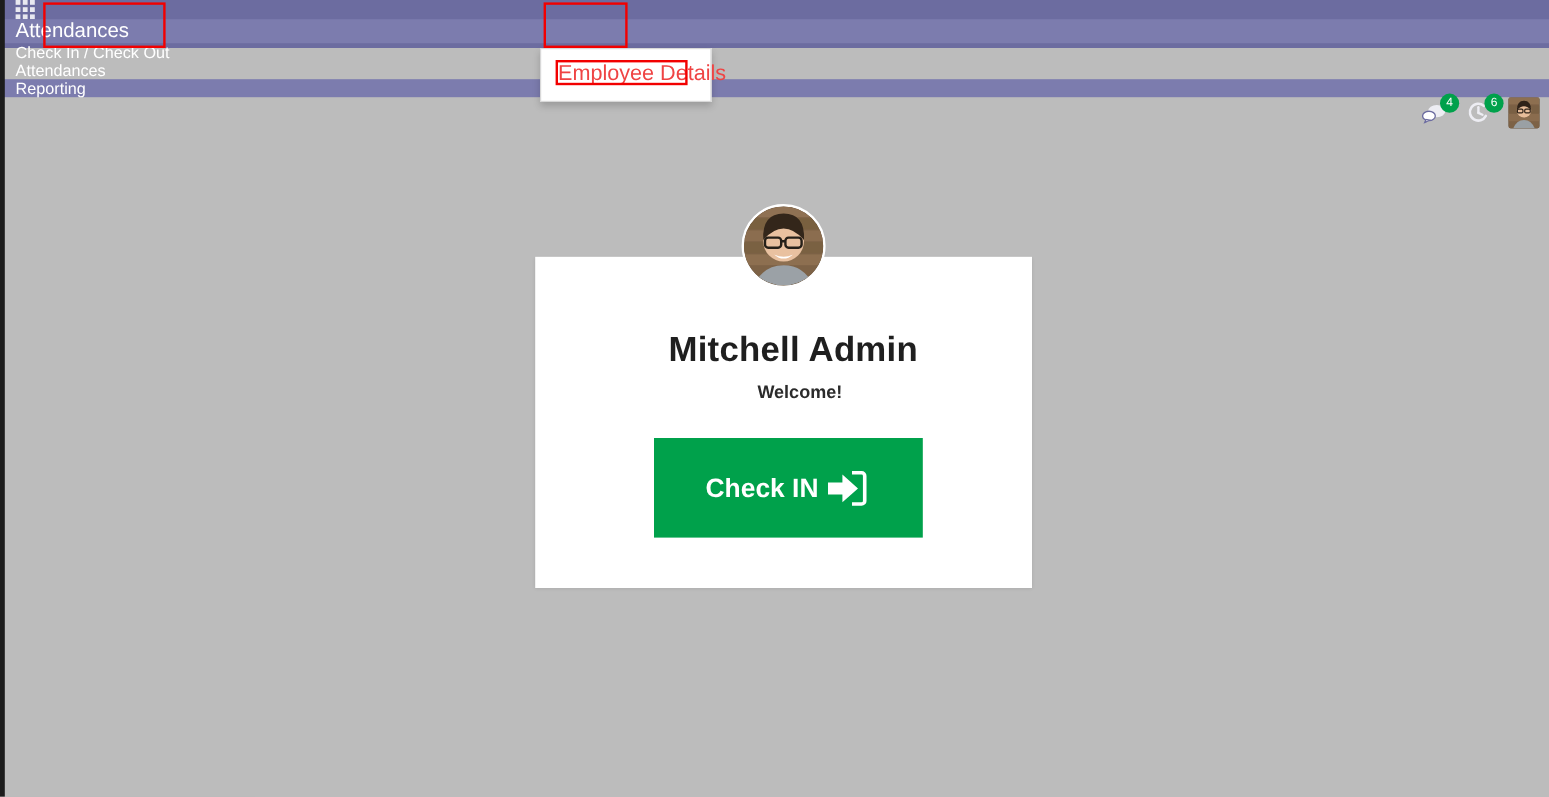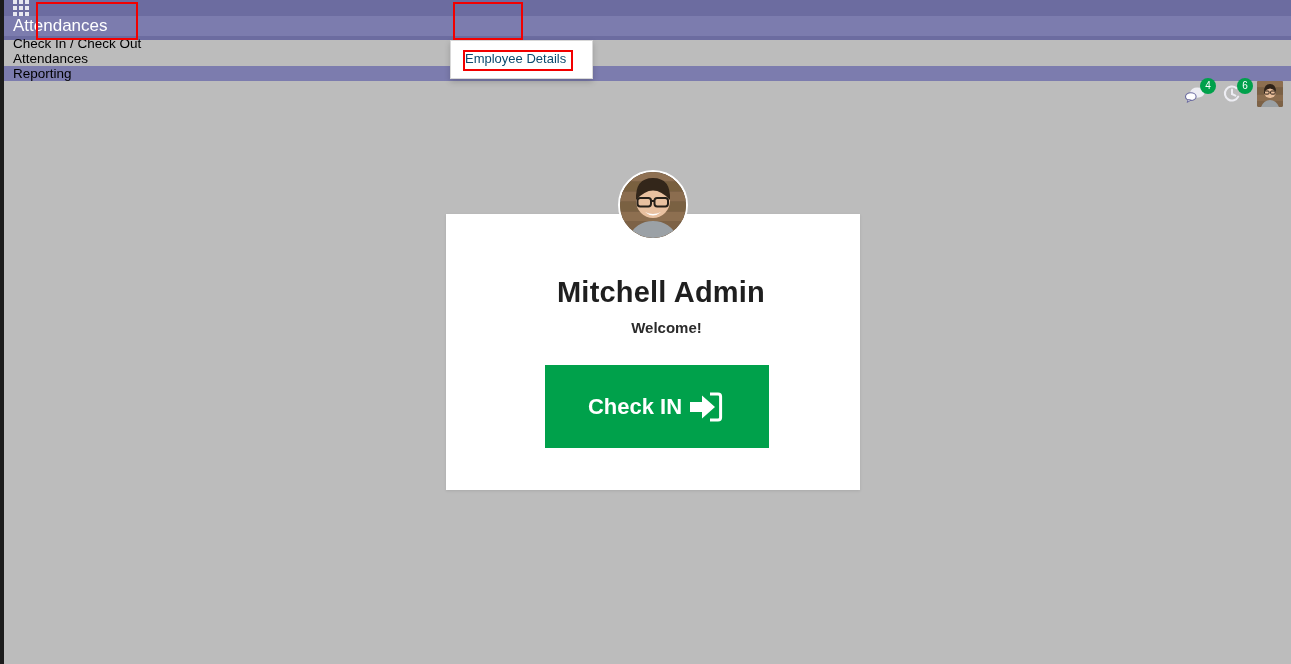"Check In / Check Out" .menu-item { color: #000000 -> #ffffff }
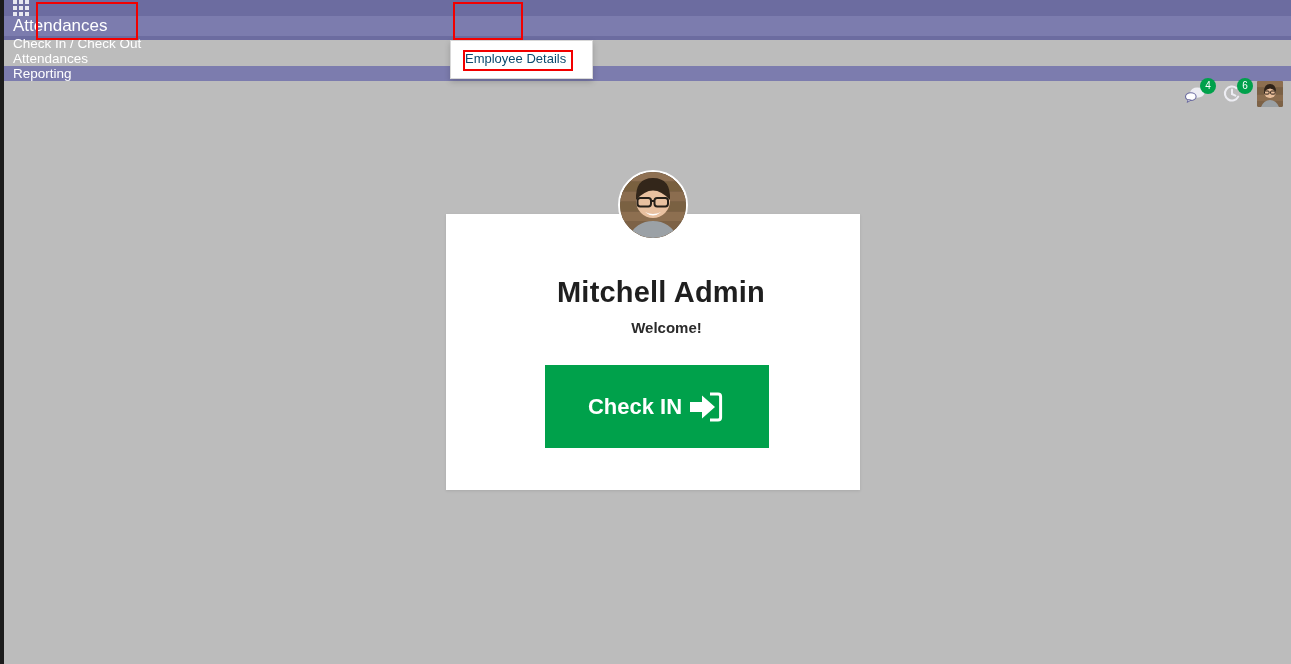"Employee Details" .dropdown-item { color: #0c4a6e -> #ef4444; font-size: 13px -> 18px }
